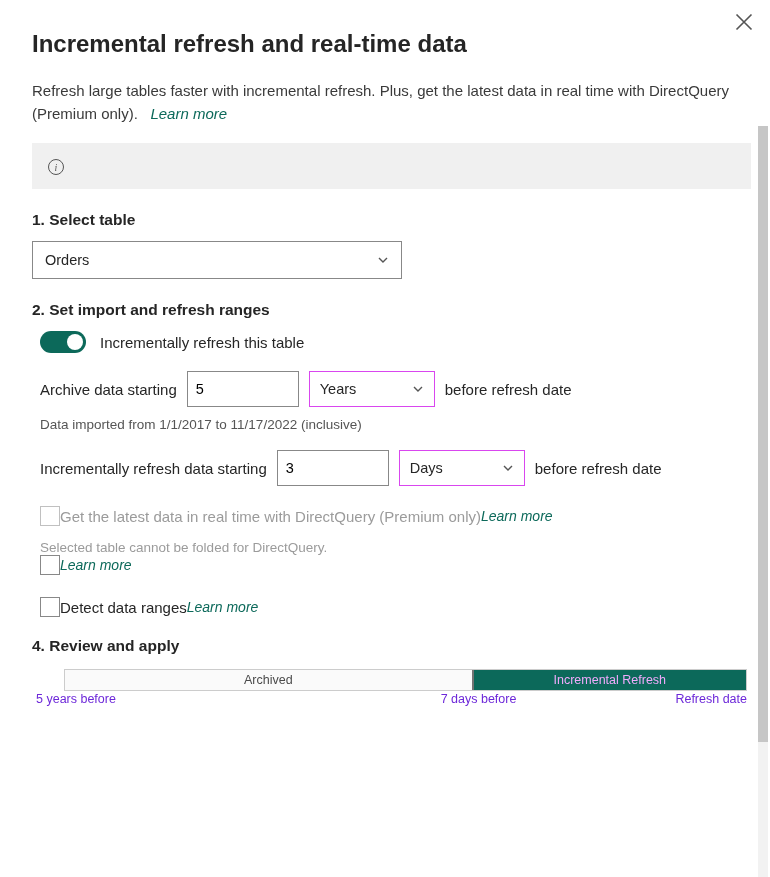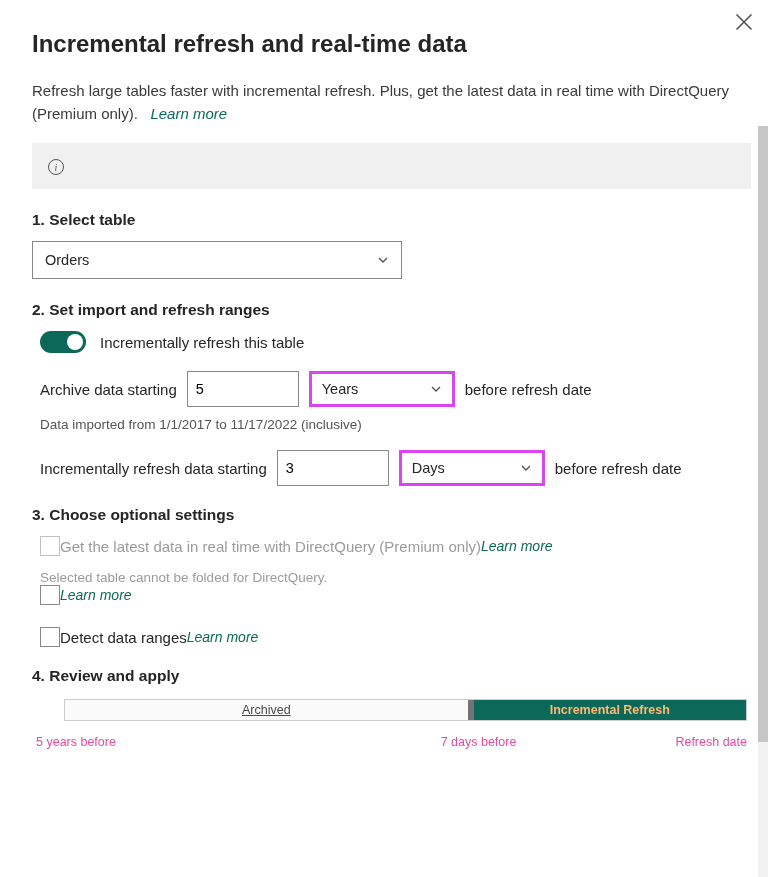"Years" .unit-select { border: 3px solid #d946ef -> 1px solid #d946ef; width: 146px -> 126px }
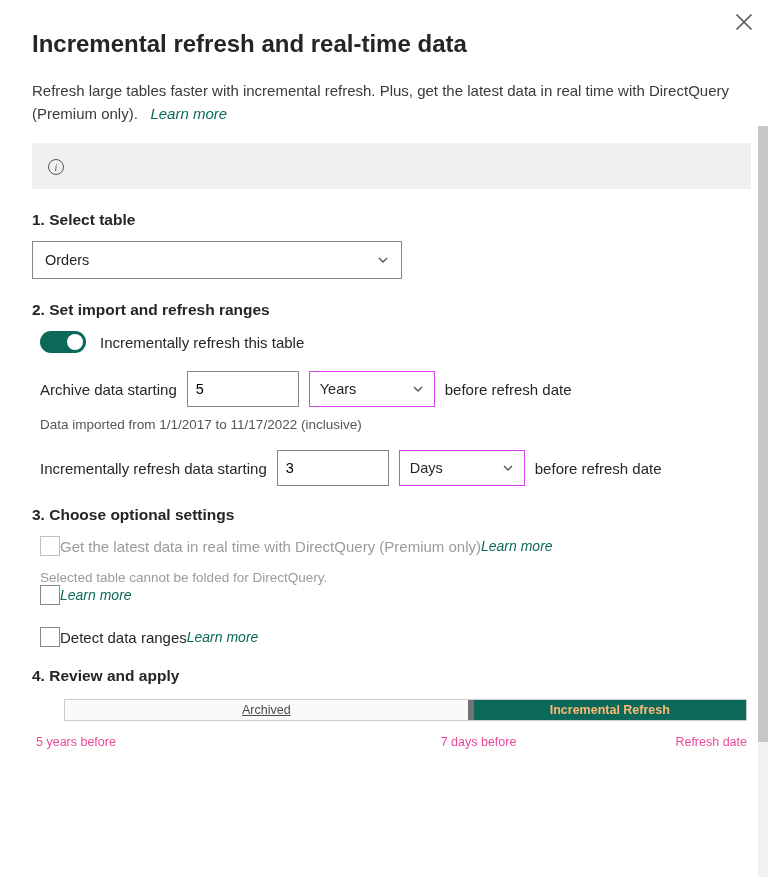"3. Choose optional settings" div.section-heading { html: <div>3. Choose optional settings</div> -> none }
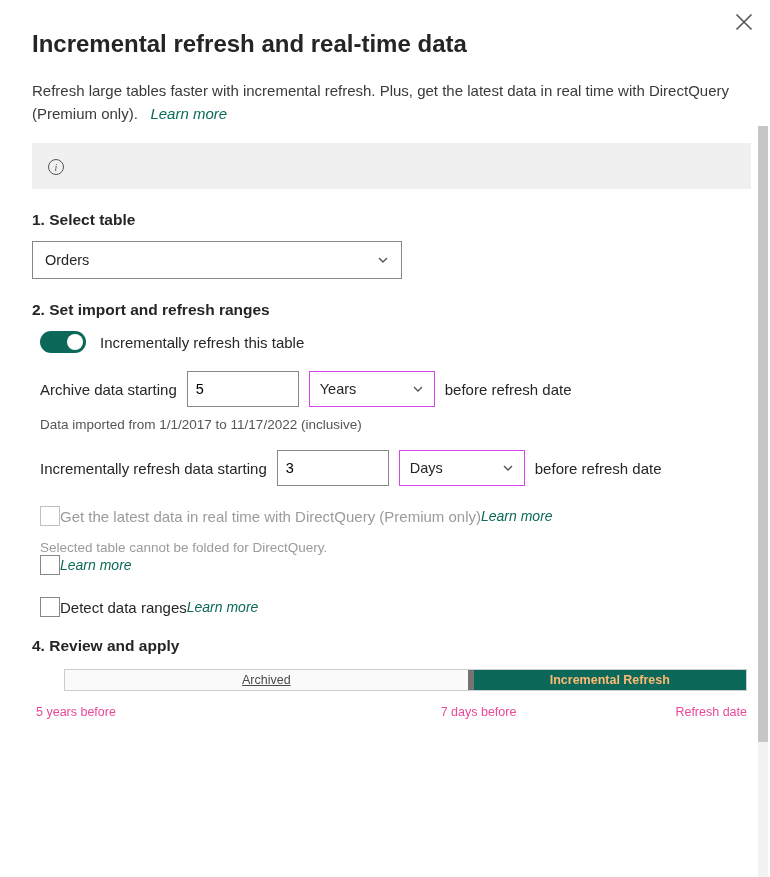"Archived" .bar-archived { border-right: 6px solid #737373 -> 2px solid #737373; text-decoration: underline -> none }
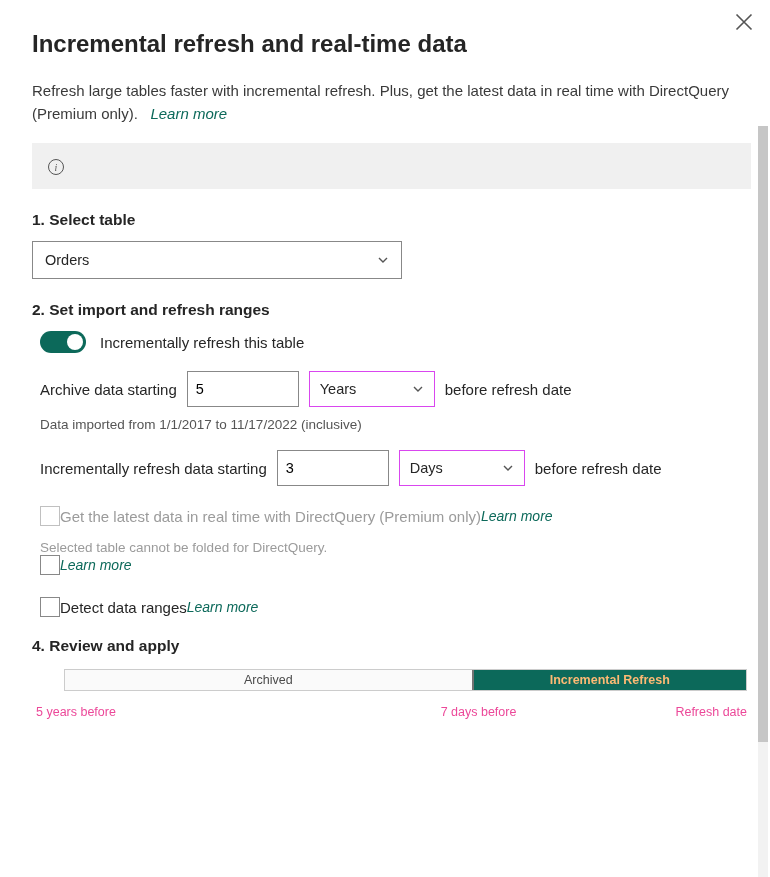"Incremental Refresh" .bar-refresh { color: #fdba74 -> #f0abfc; font-weight: bold -> none }
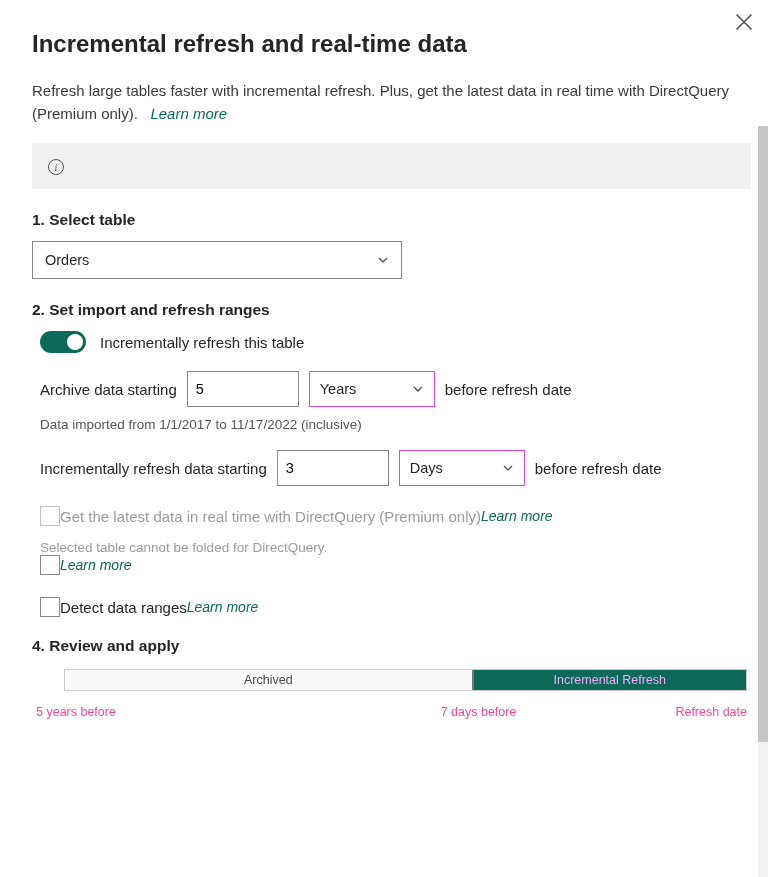"5 years before" .ticks { color: #ec4899 -> #6d28d9; margin-top: 14px -> 1px }
